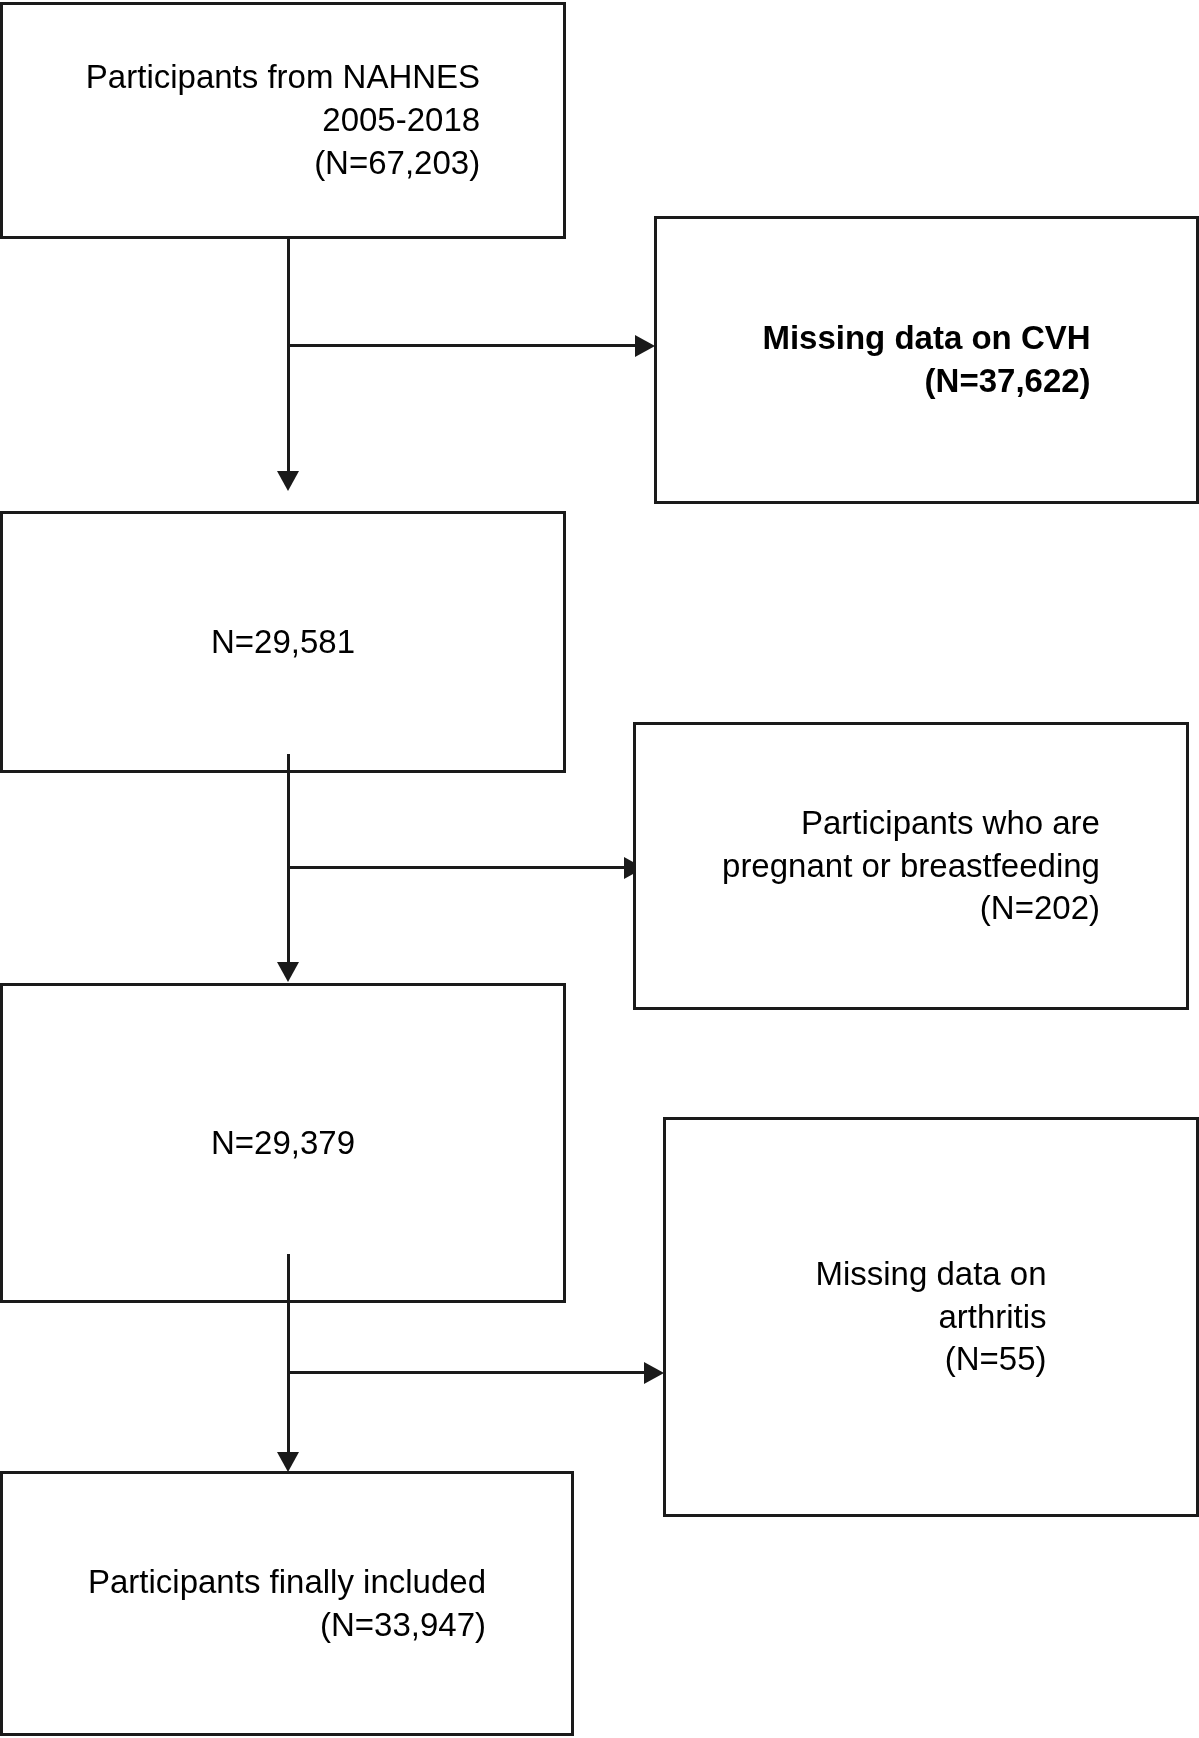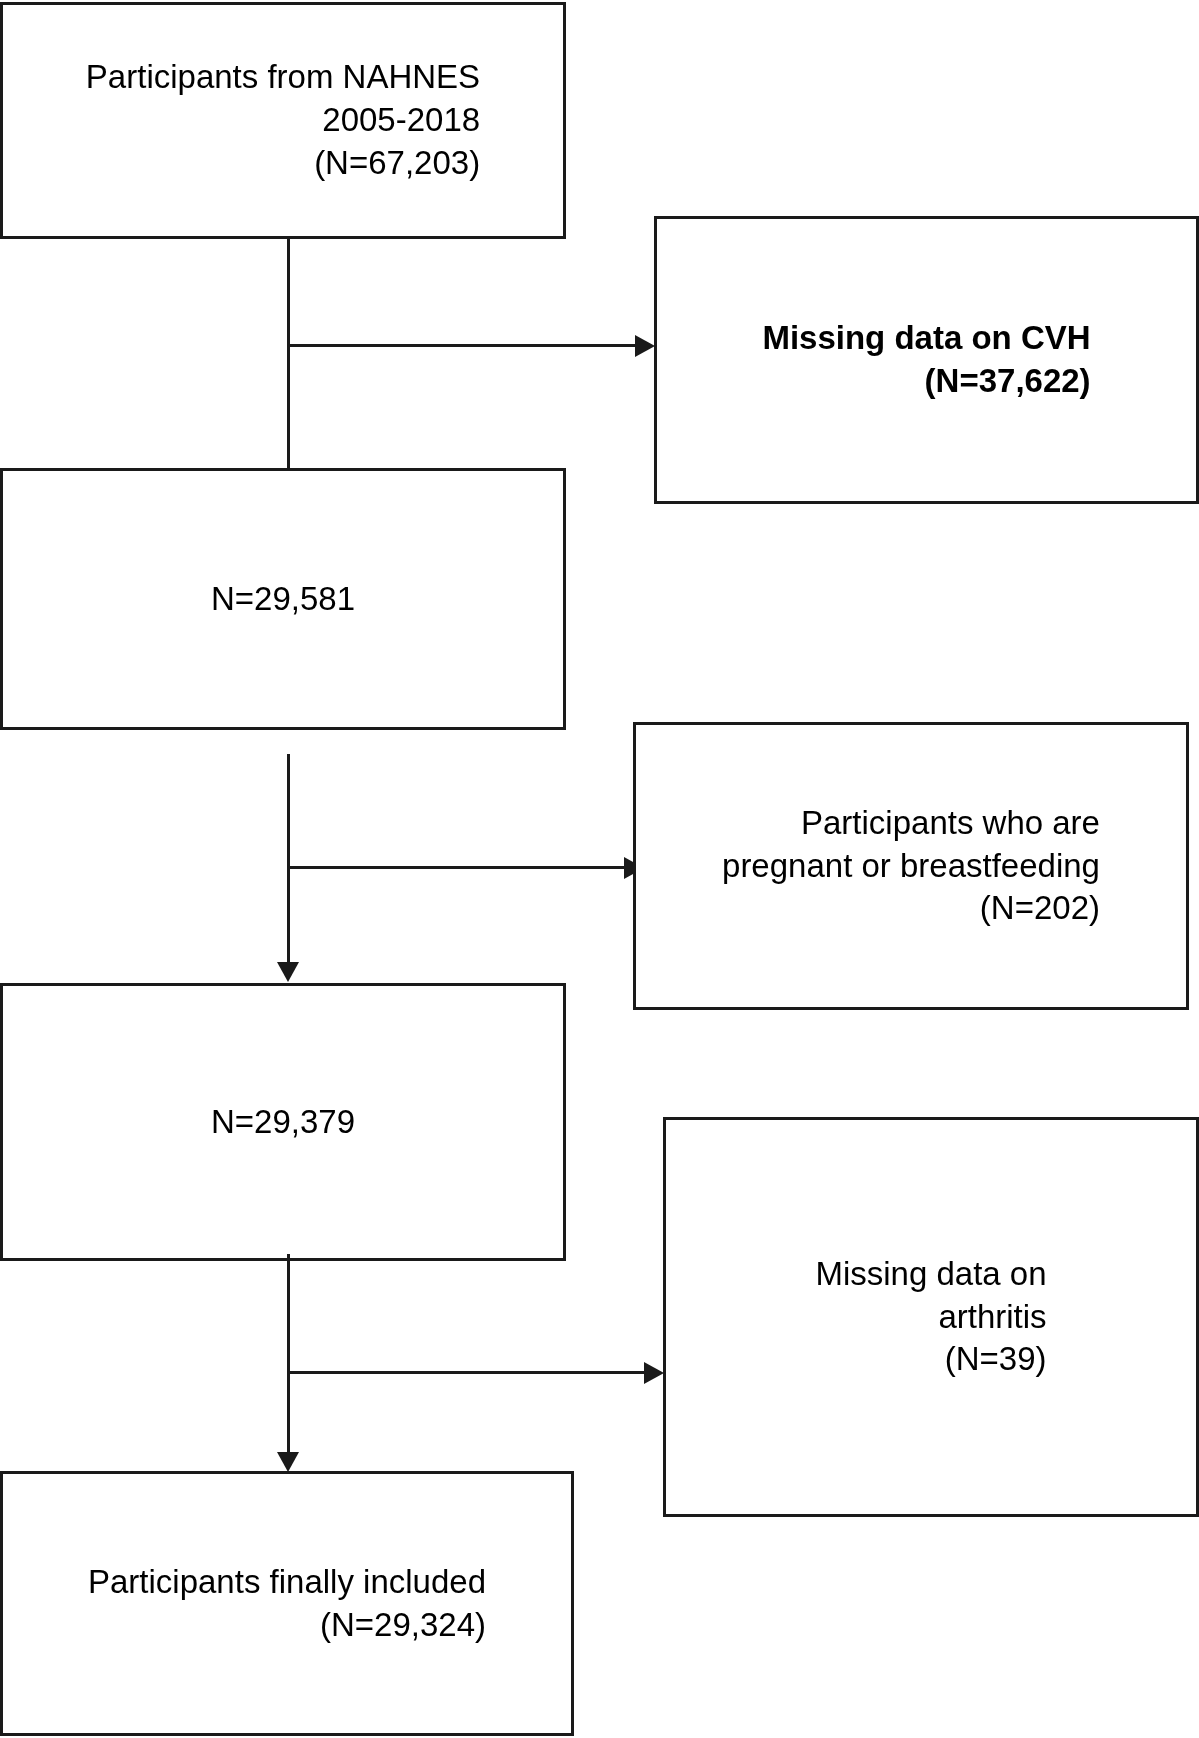"N=29,581" div.node-box { top: 468px -> 511px }
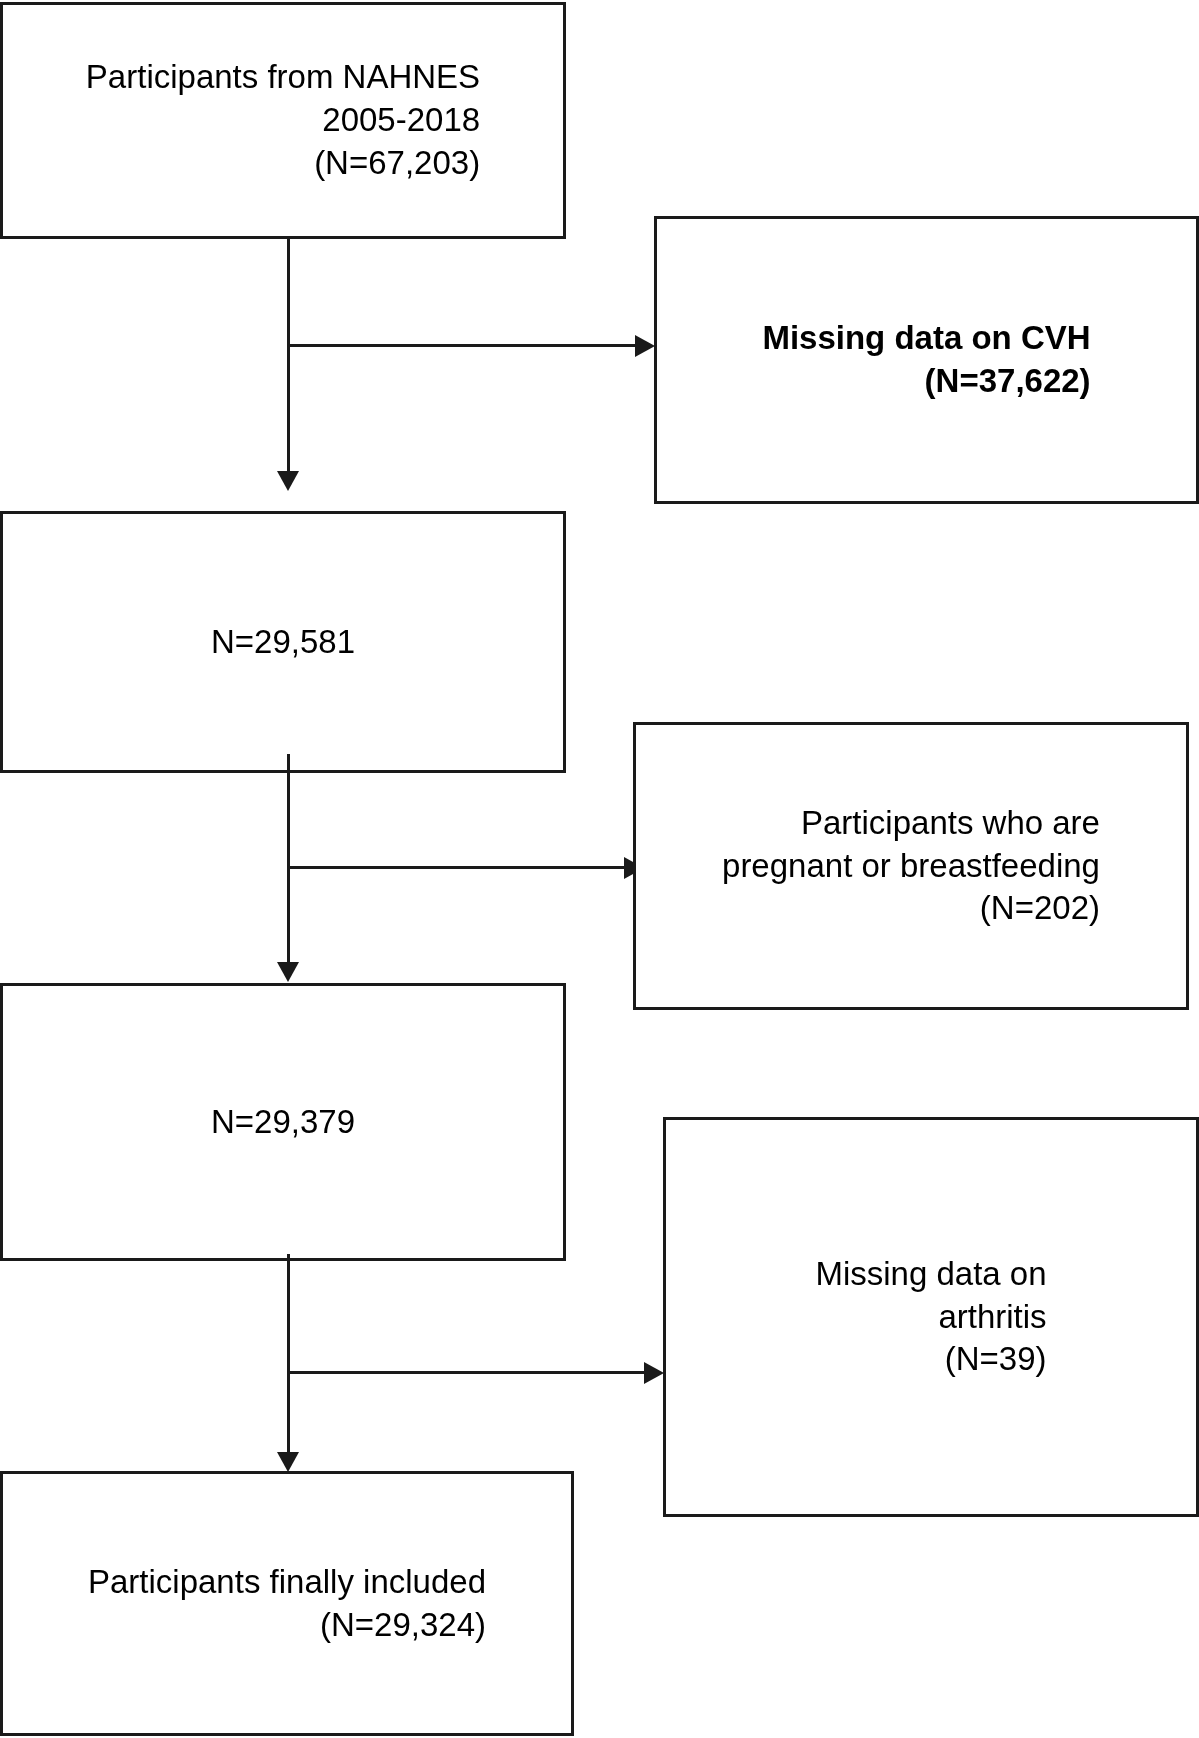"N=29,379" div.node-box { height: 278px -> 320px }
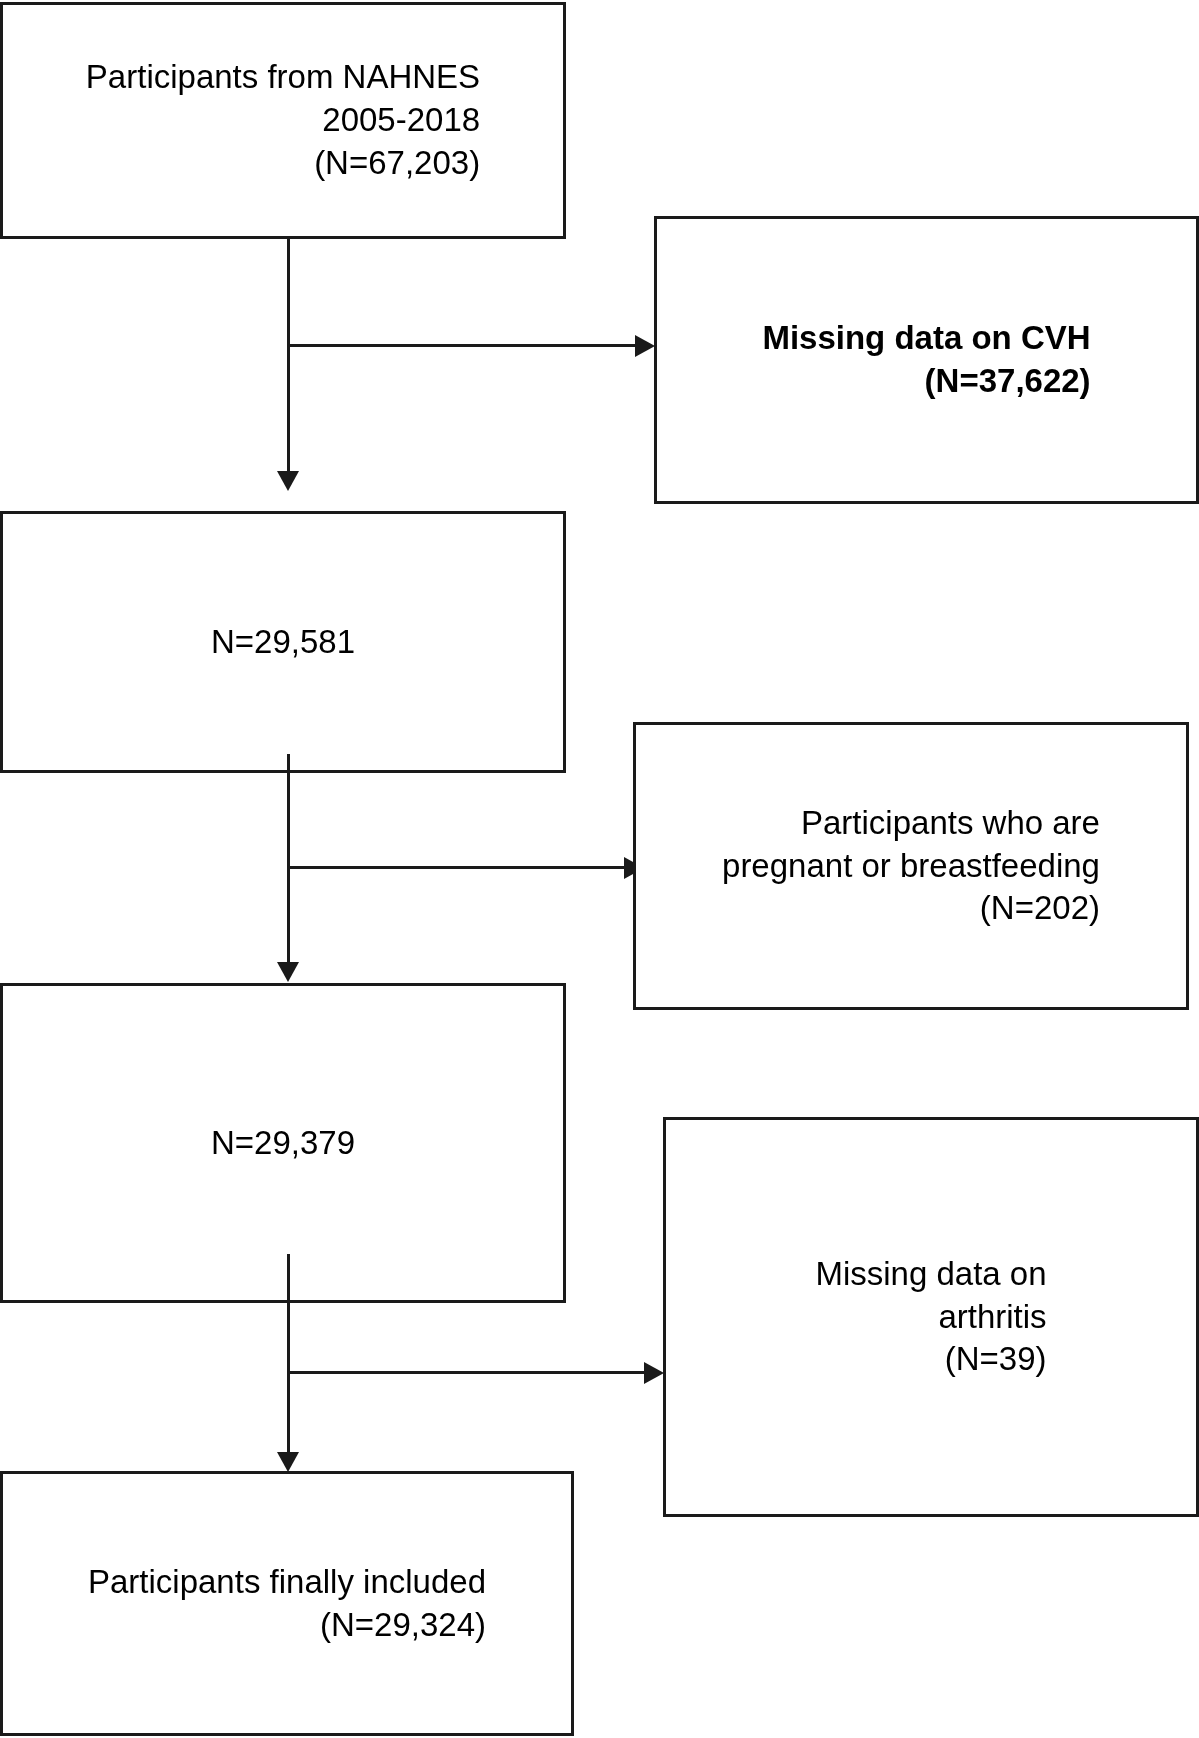"Missing data on" div.node-text { text: 39 -> 55 }
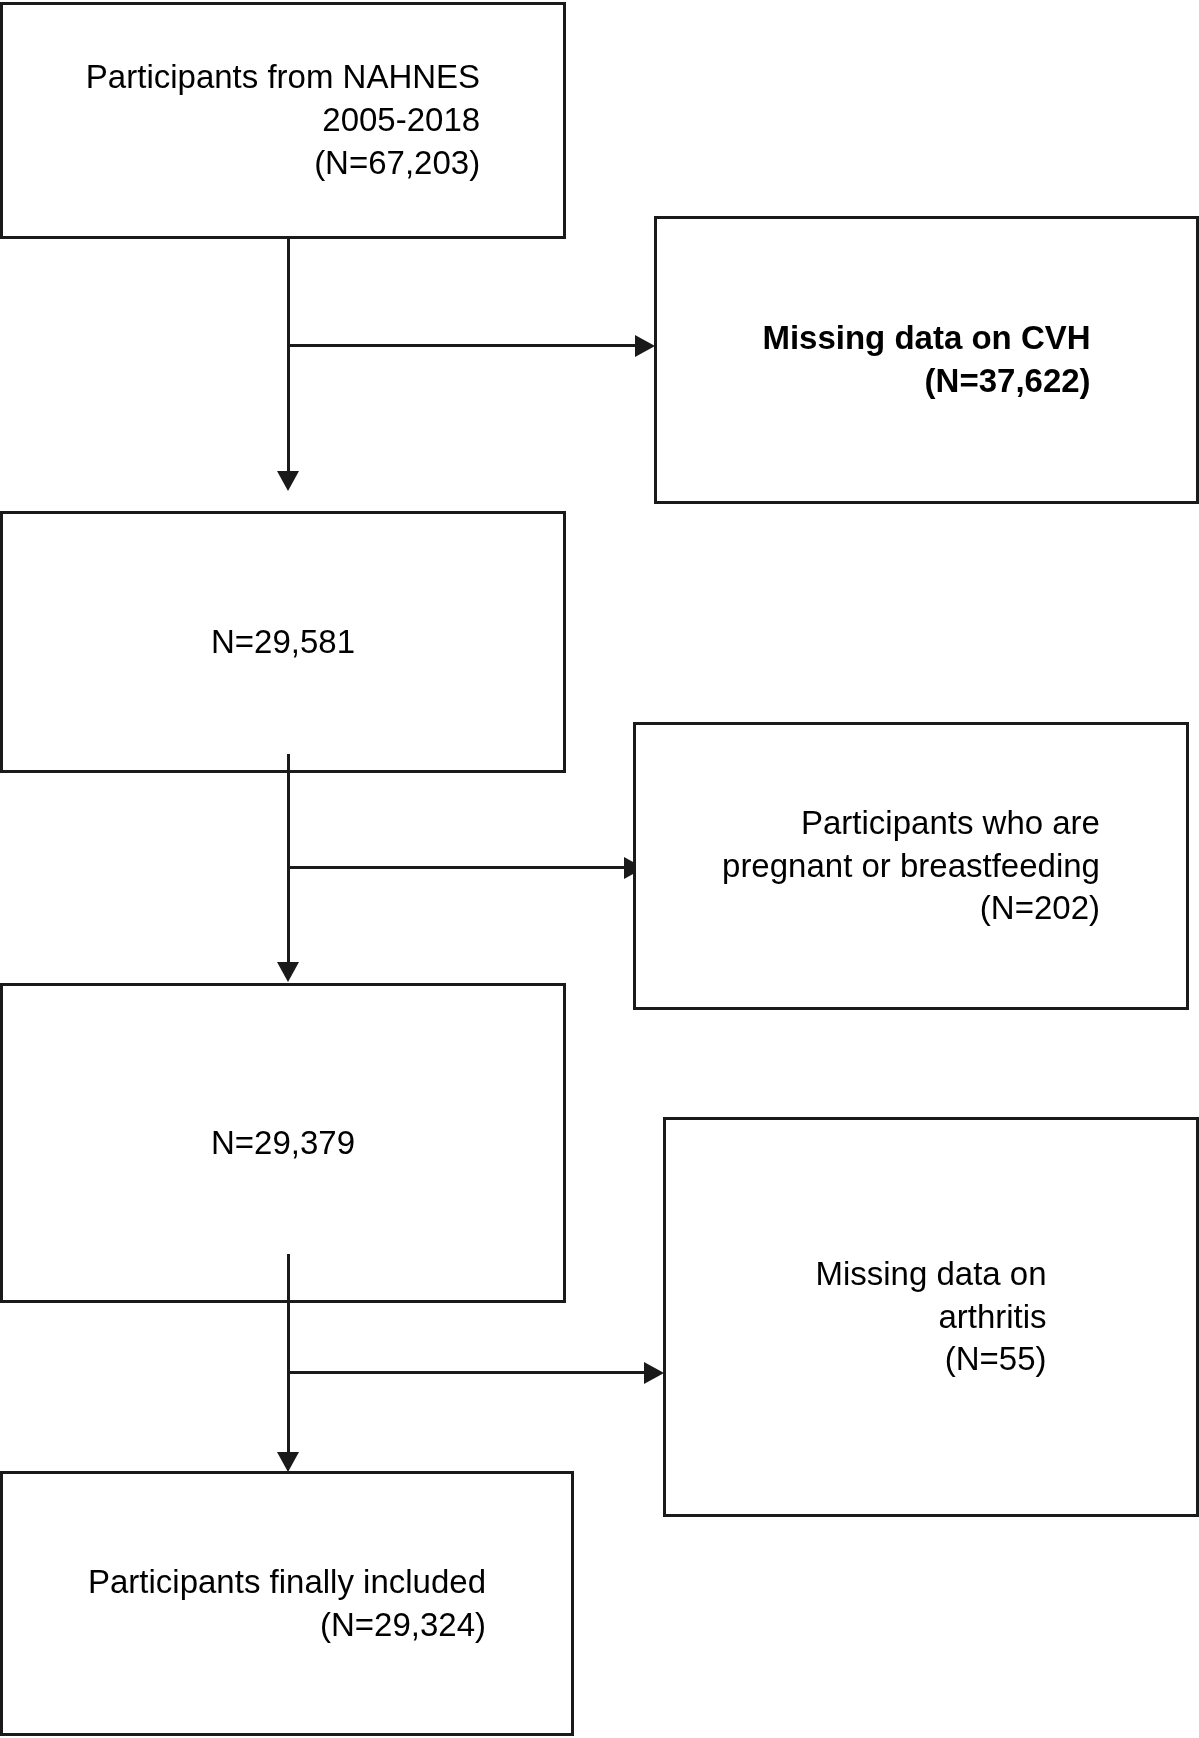"Participants finally included" div.node-text { text: 29,324 -> 33,947 }
